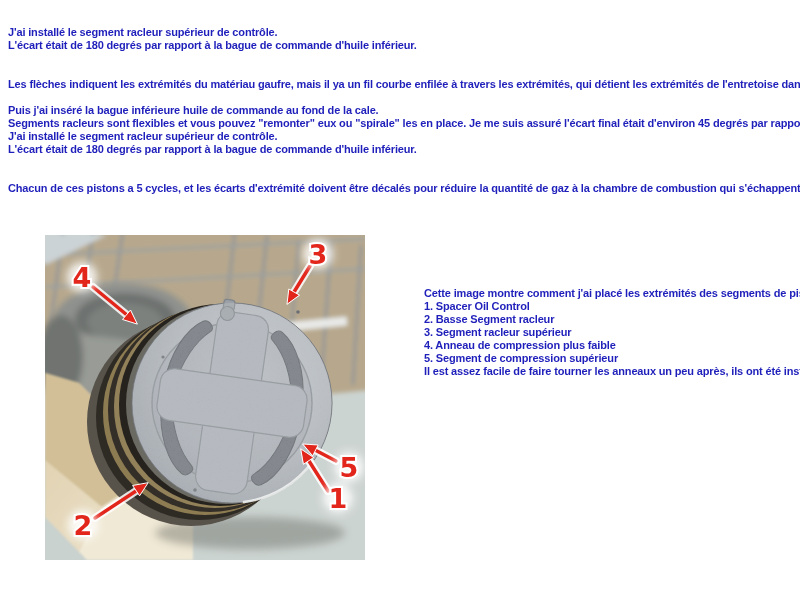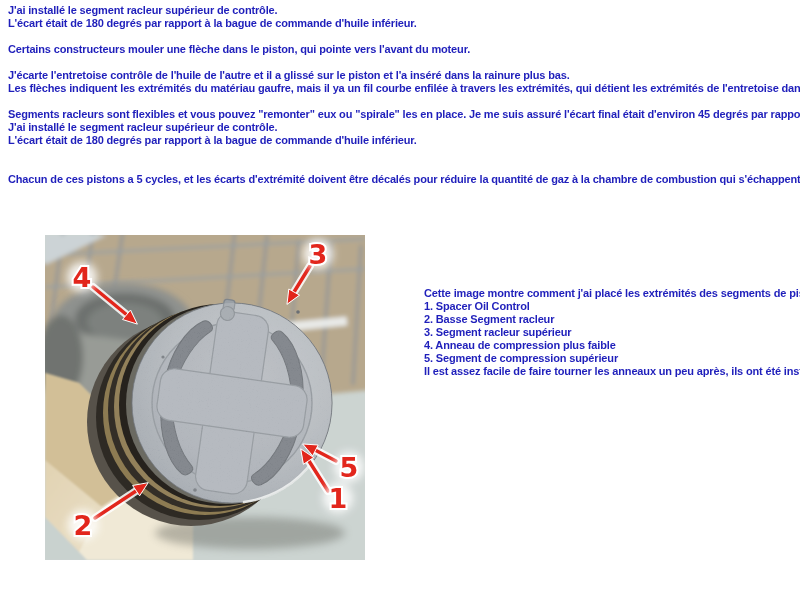"J'ai installé le segment racleur" .txt { top: 4px -> 26px }
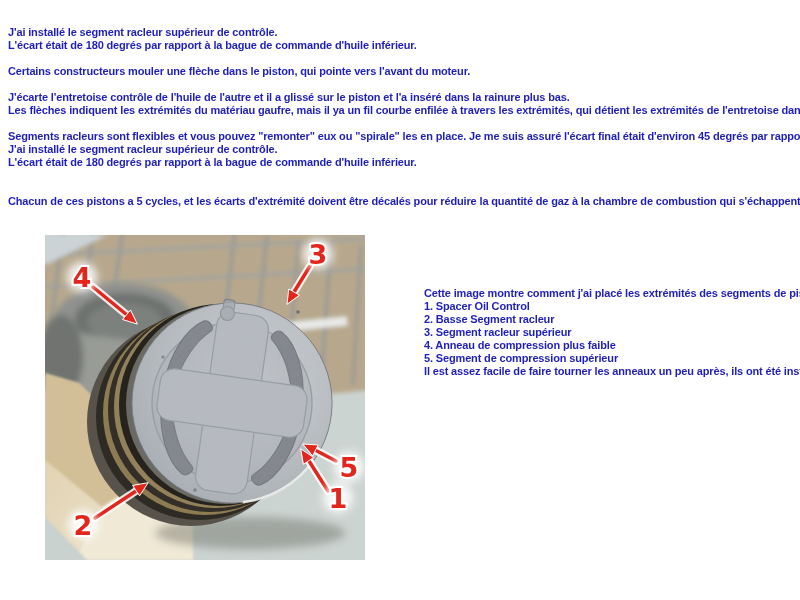"Certains constructeurs mouler une flèche" div.ln { html: <div>Certains constructeurs mouler une flèche dans le piston, qui pointe vers l'avant du moteur.</div> -> none }
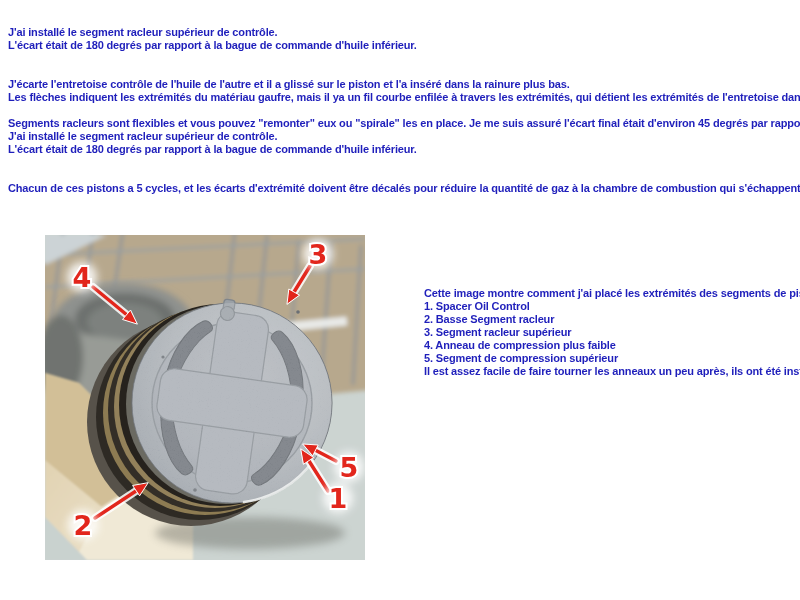"J'écarte l'entretoise contrôle de" div.ln { html: <div>J'écarte l'entretoise contrôle de l'huile de l'autre et il a glissé sur le piston et l'a inséré dans la rainure plus bas.</div> -> none }
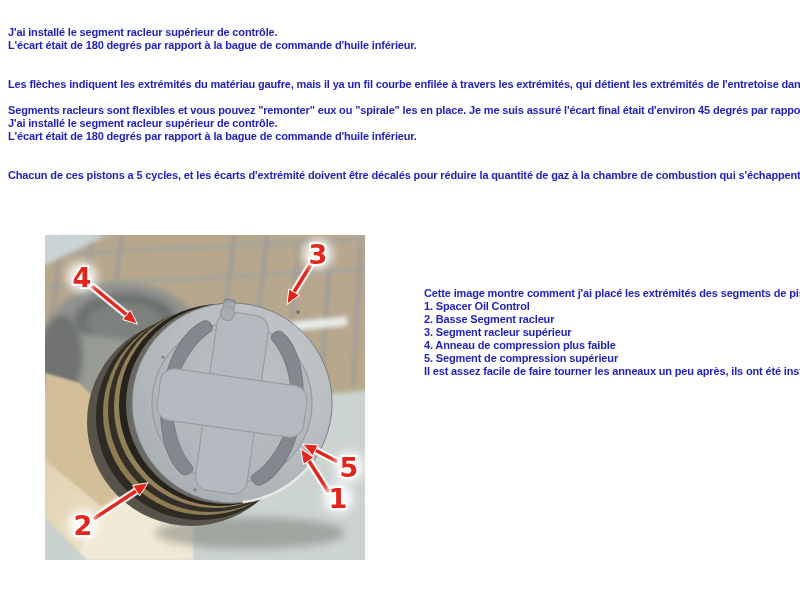"Puis j'ai inséré la bague" div.ln { html: none -> <div>Puis j'ai inséré la bague inférieure huile de commande au fond de la cale.</div> }
